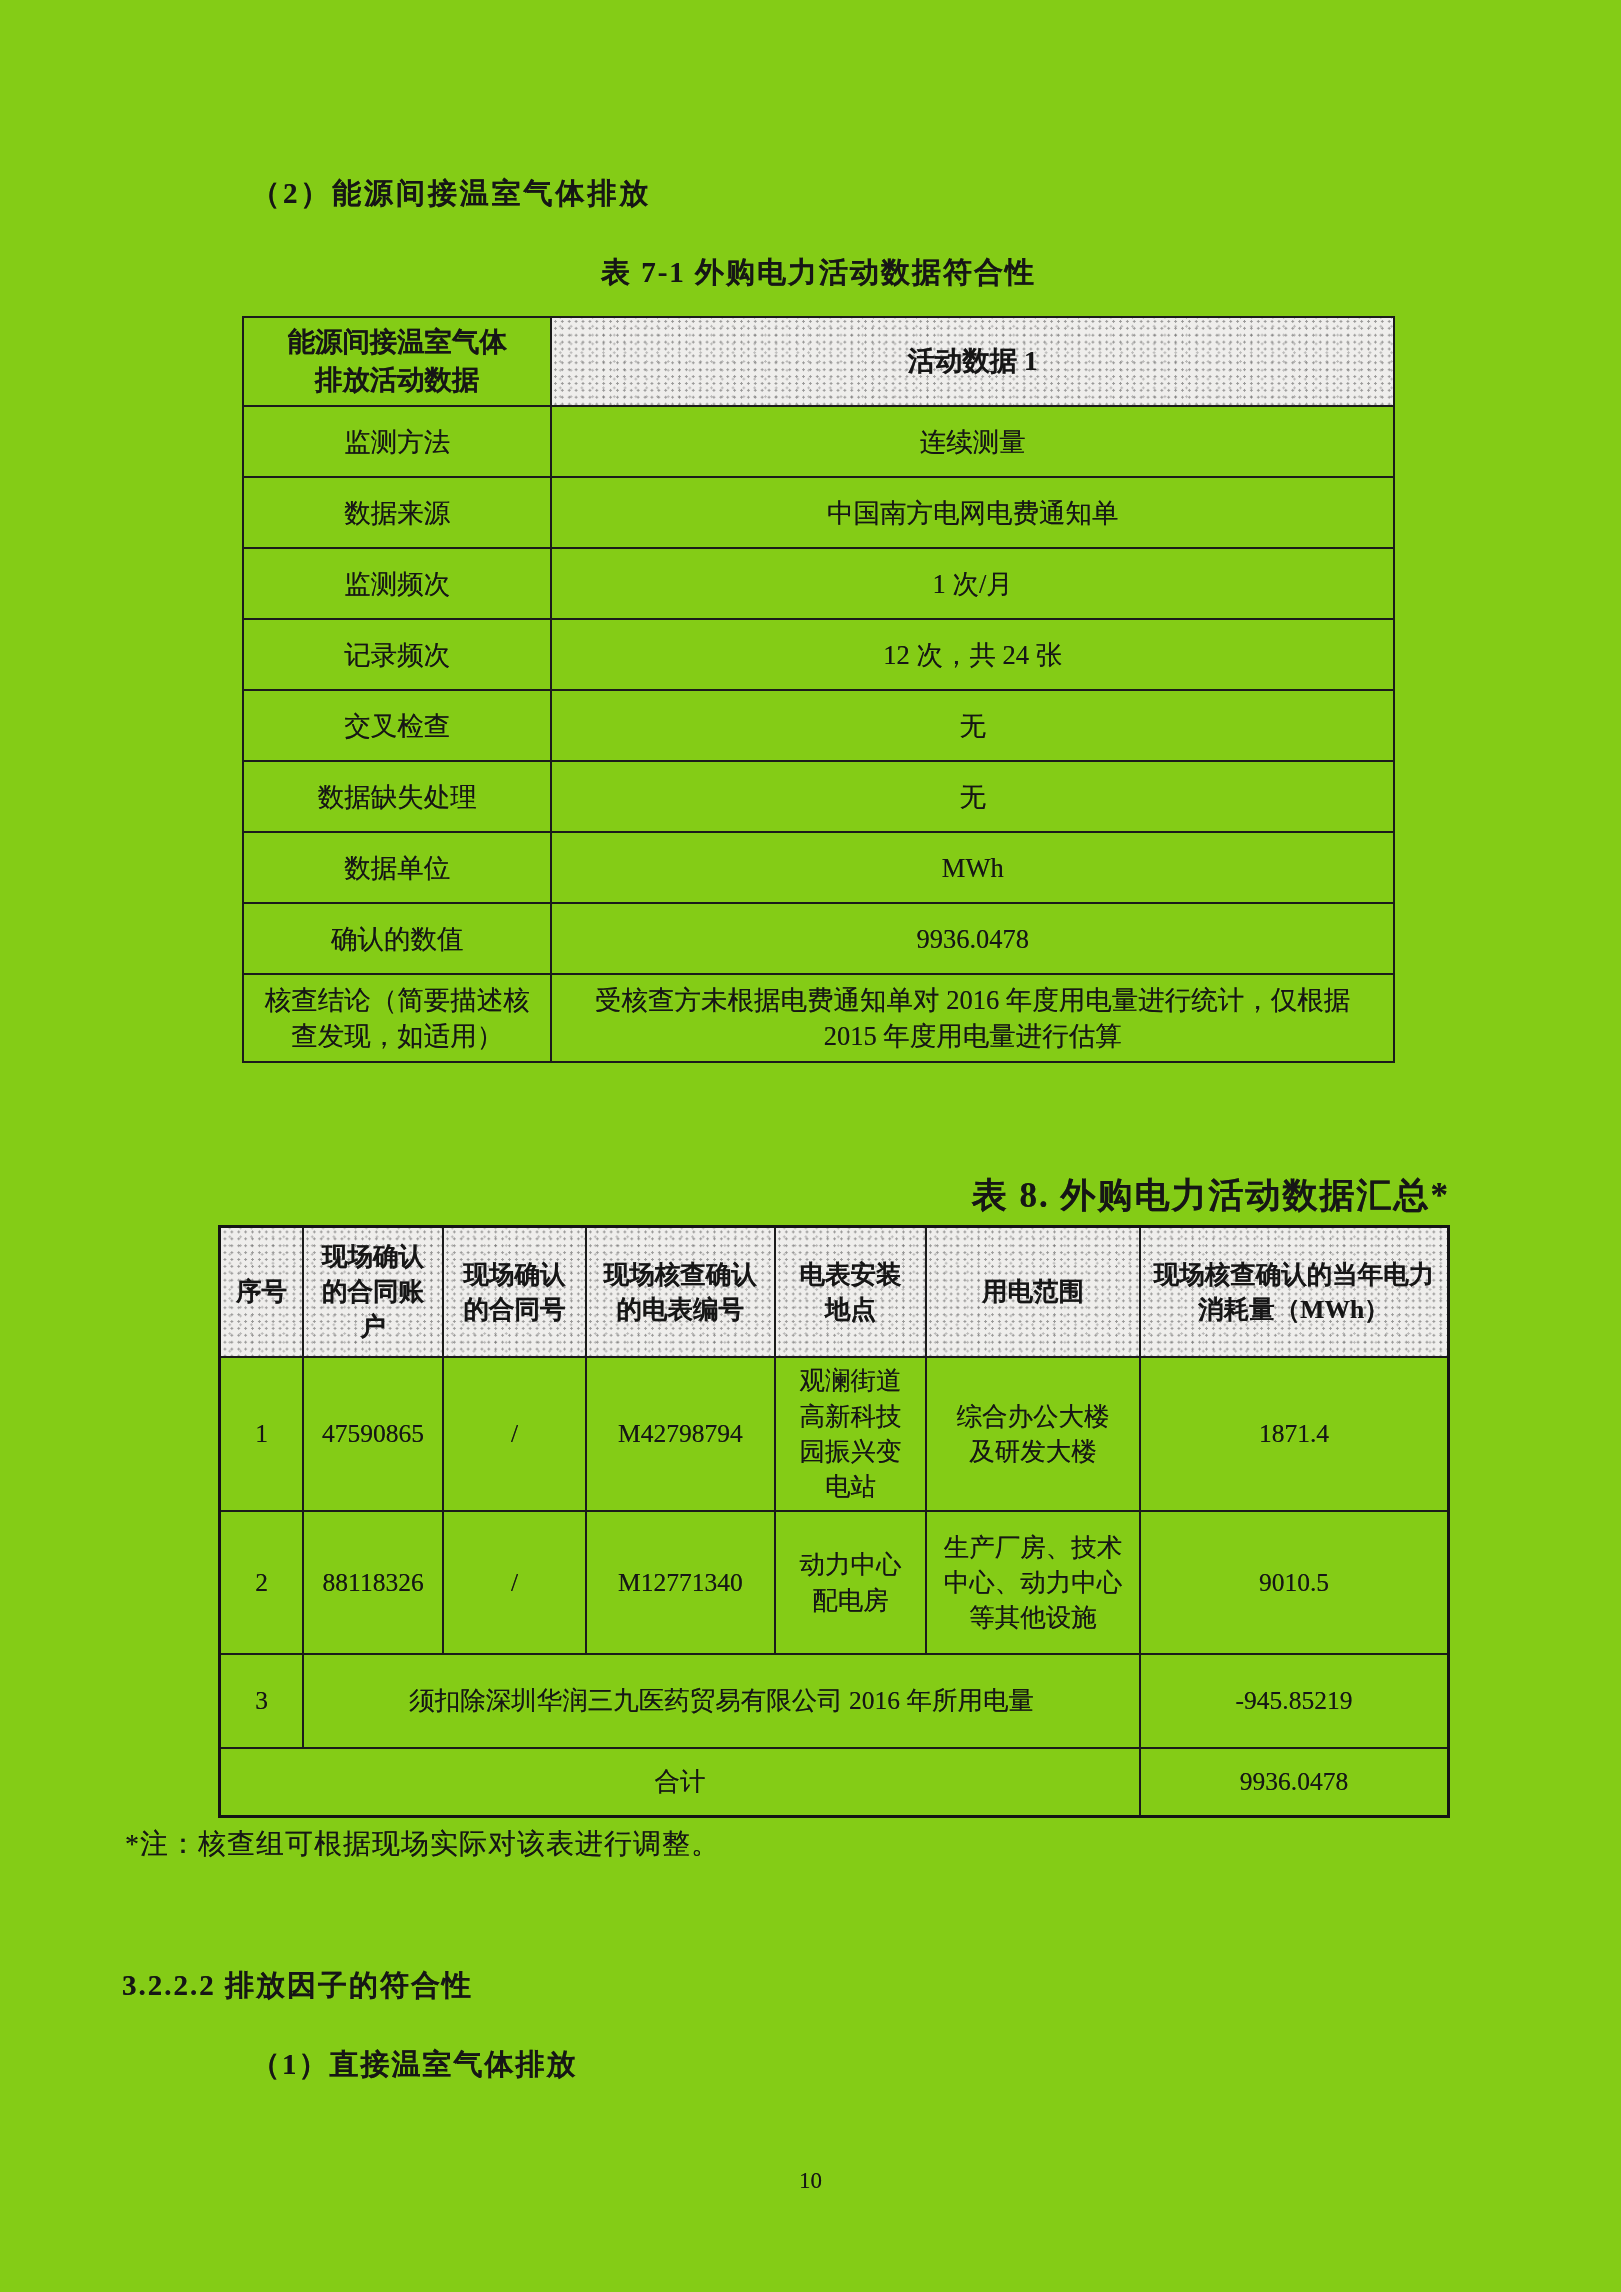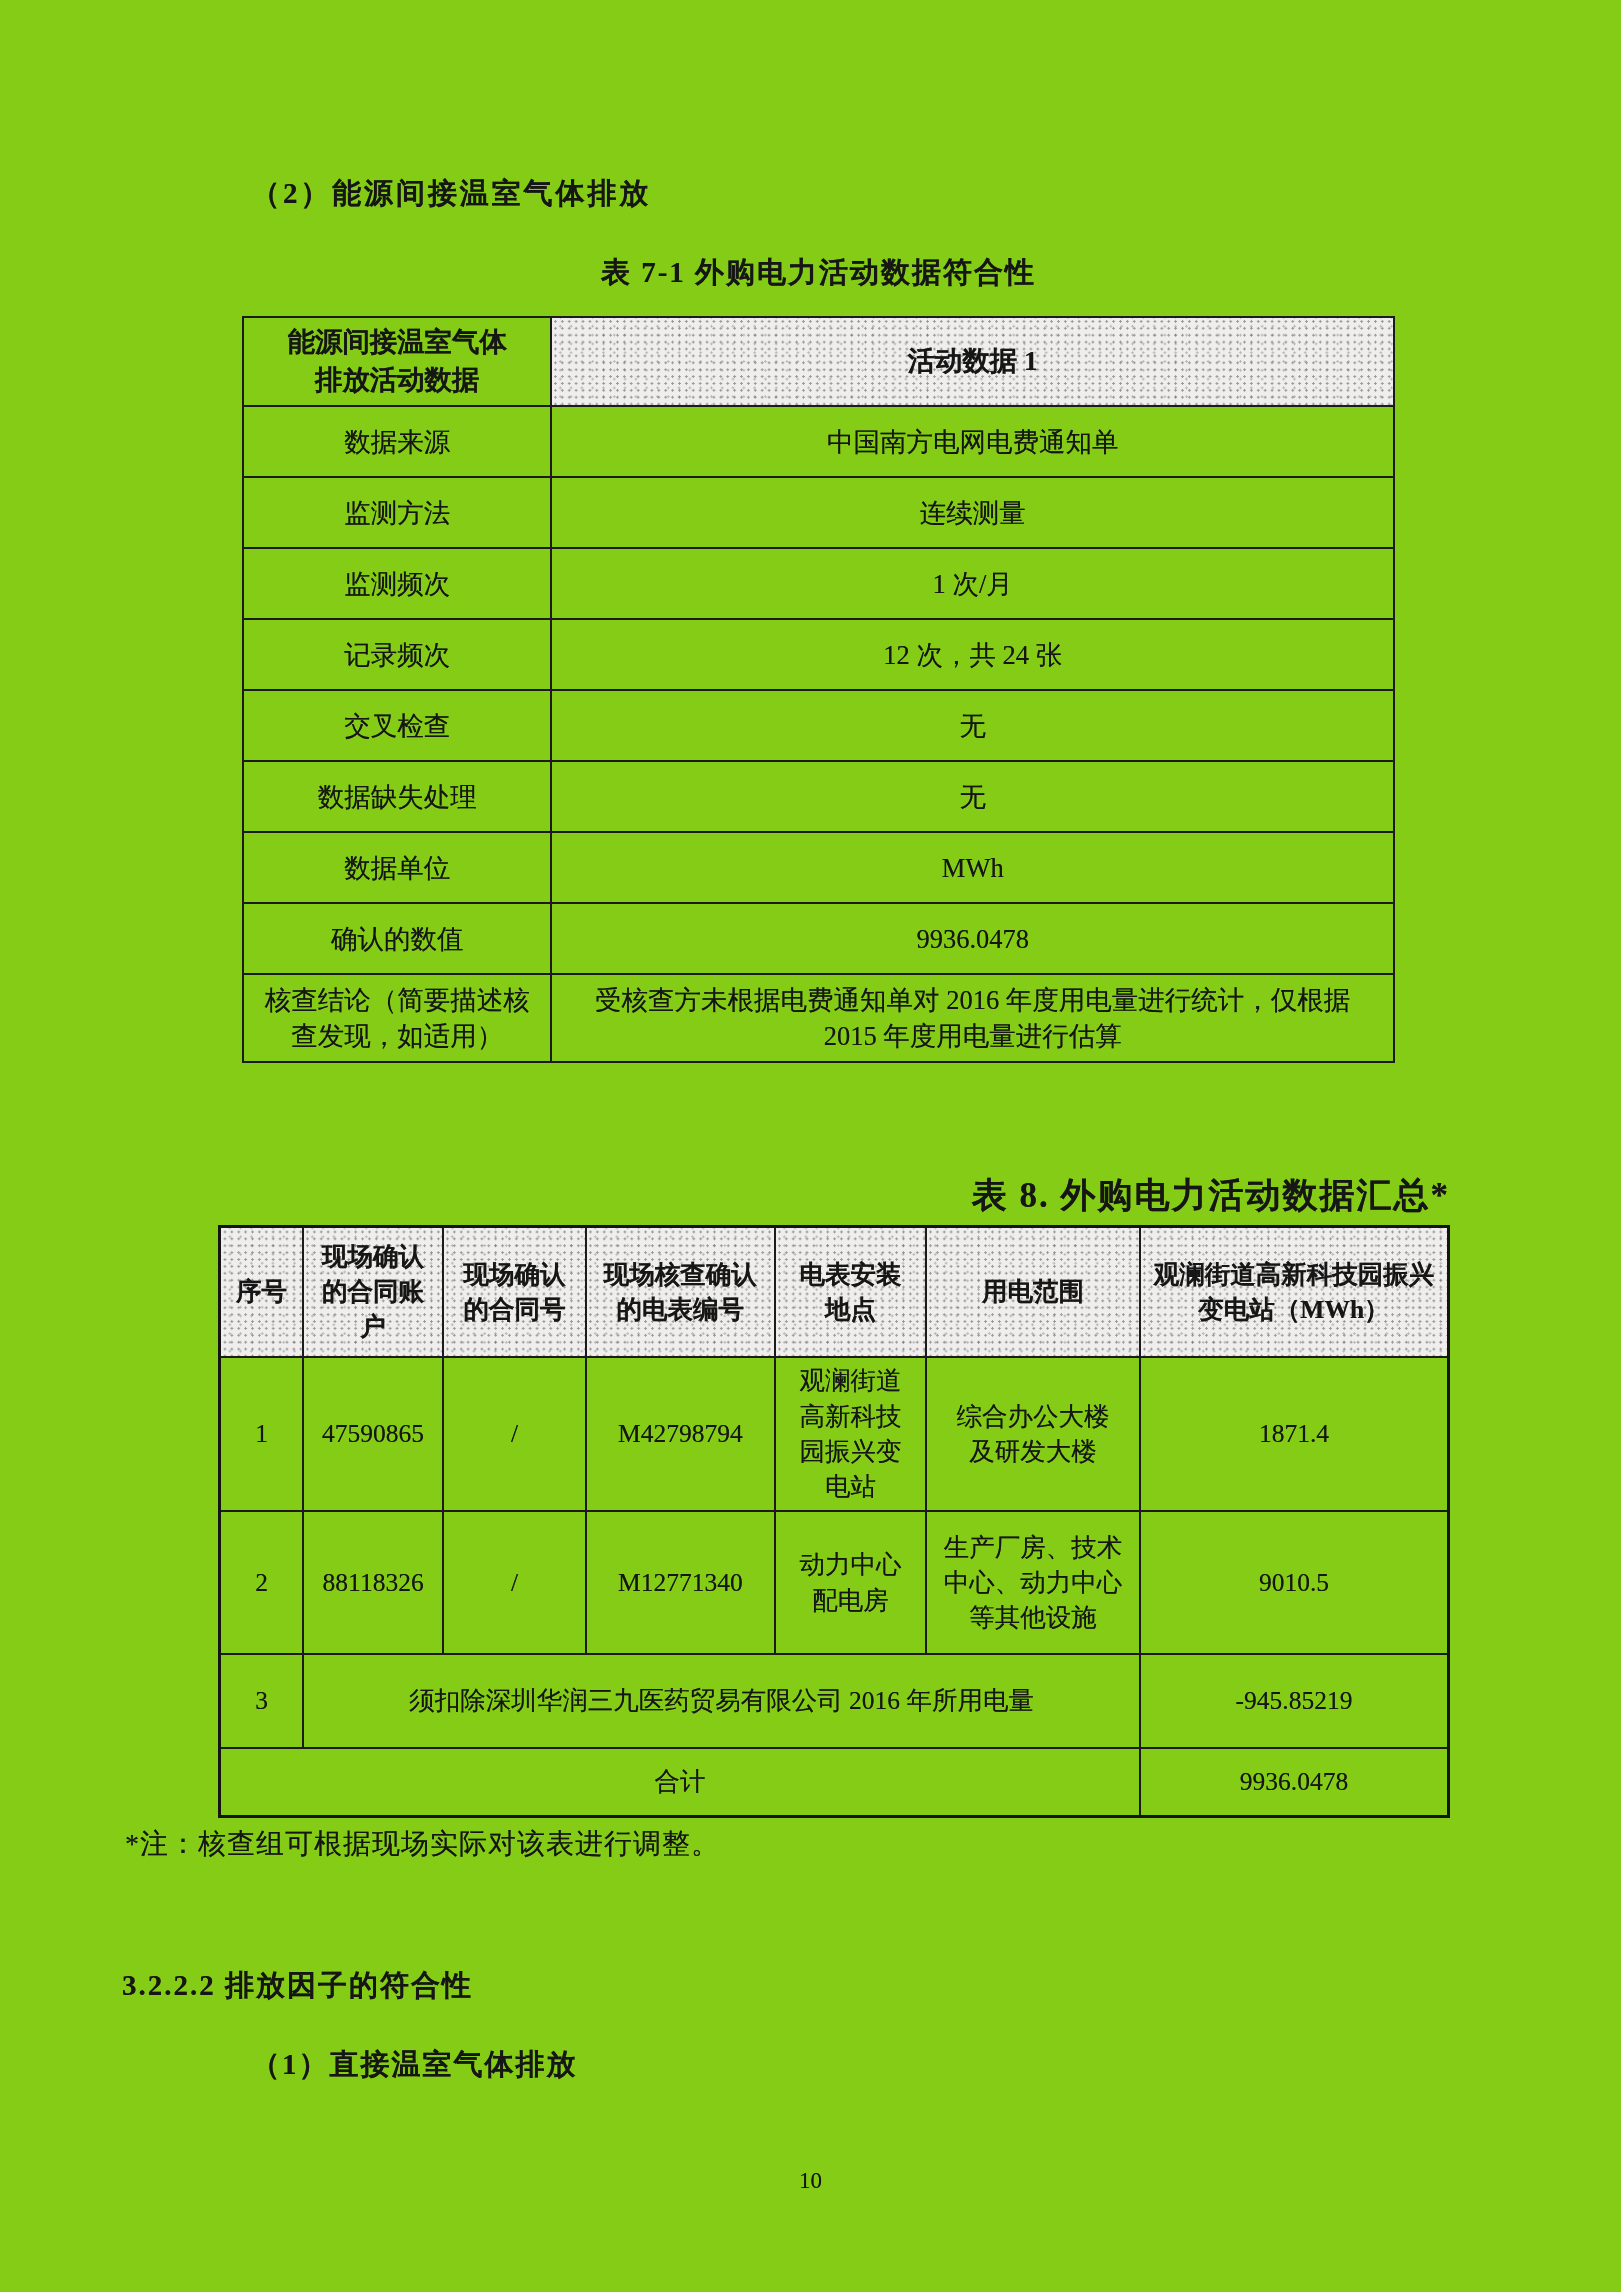"数据来源" tr.r { order: before "监测方法" -> after "监测方法" }
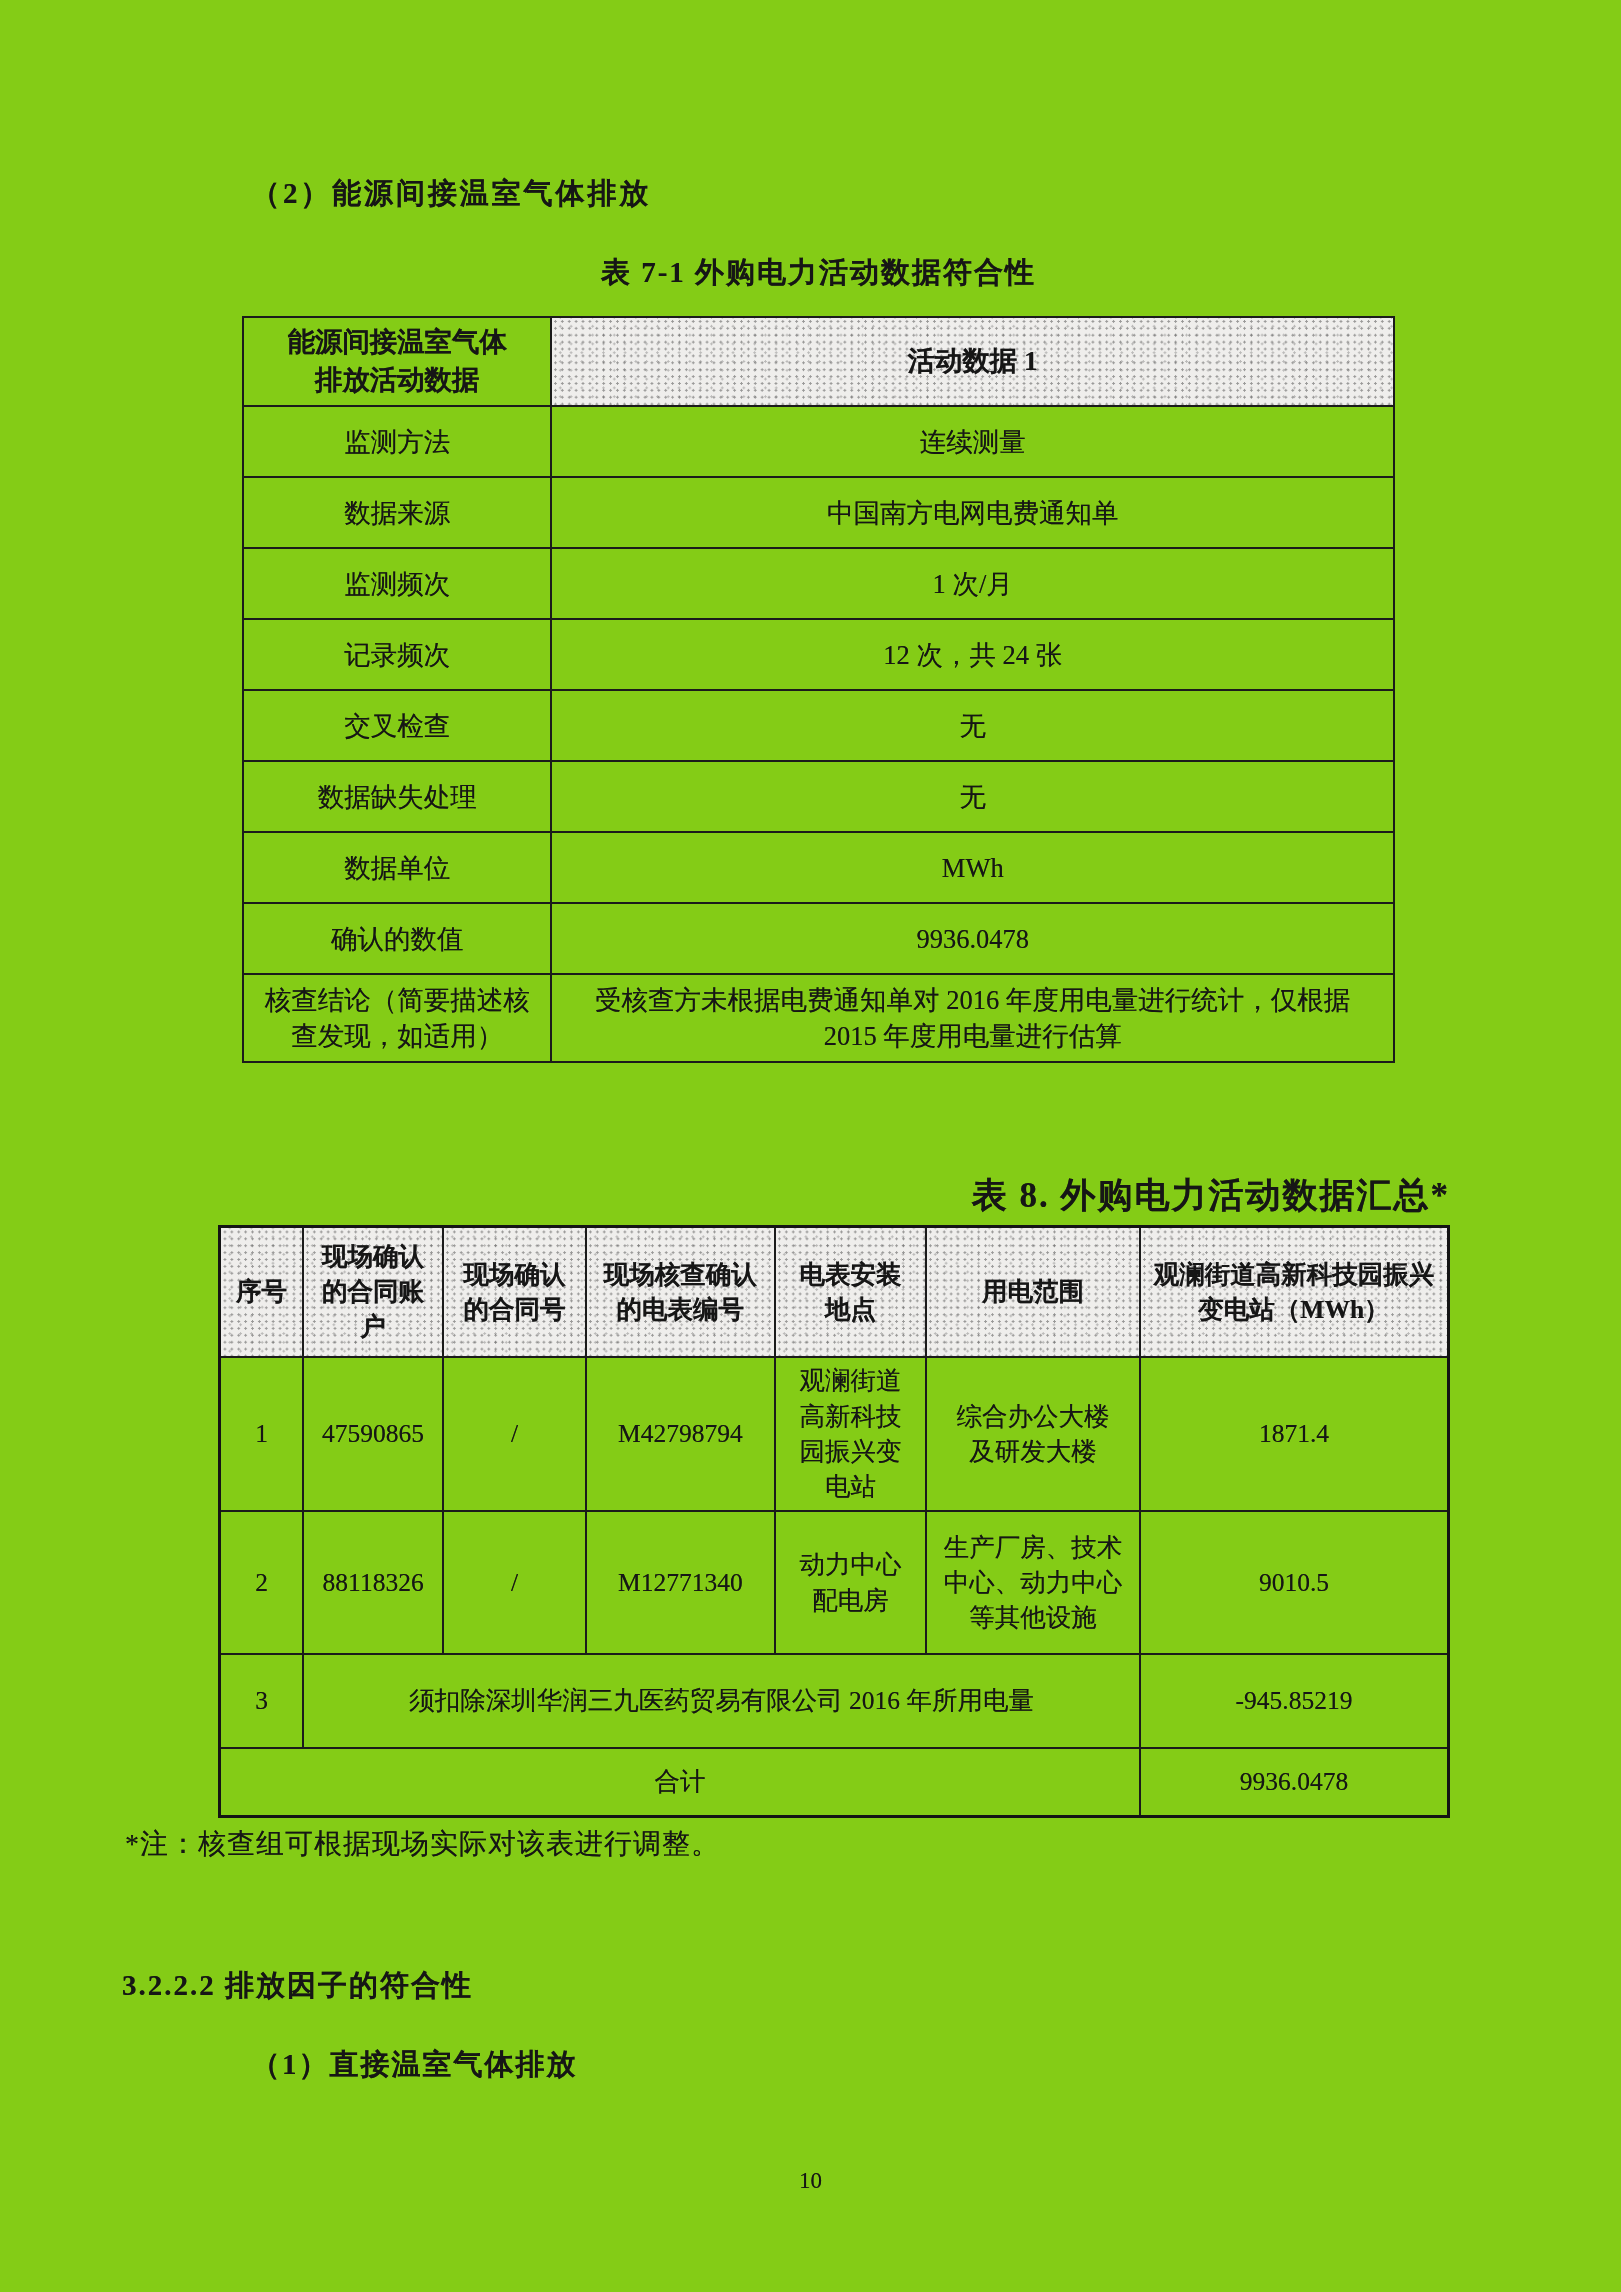"观澜街道高新科技园振兴变电站（MWh）" th.stipple { text: 观澜街道高新科技园振兴变电站 -> 现场核查确认的当年电力消耗量 }
